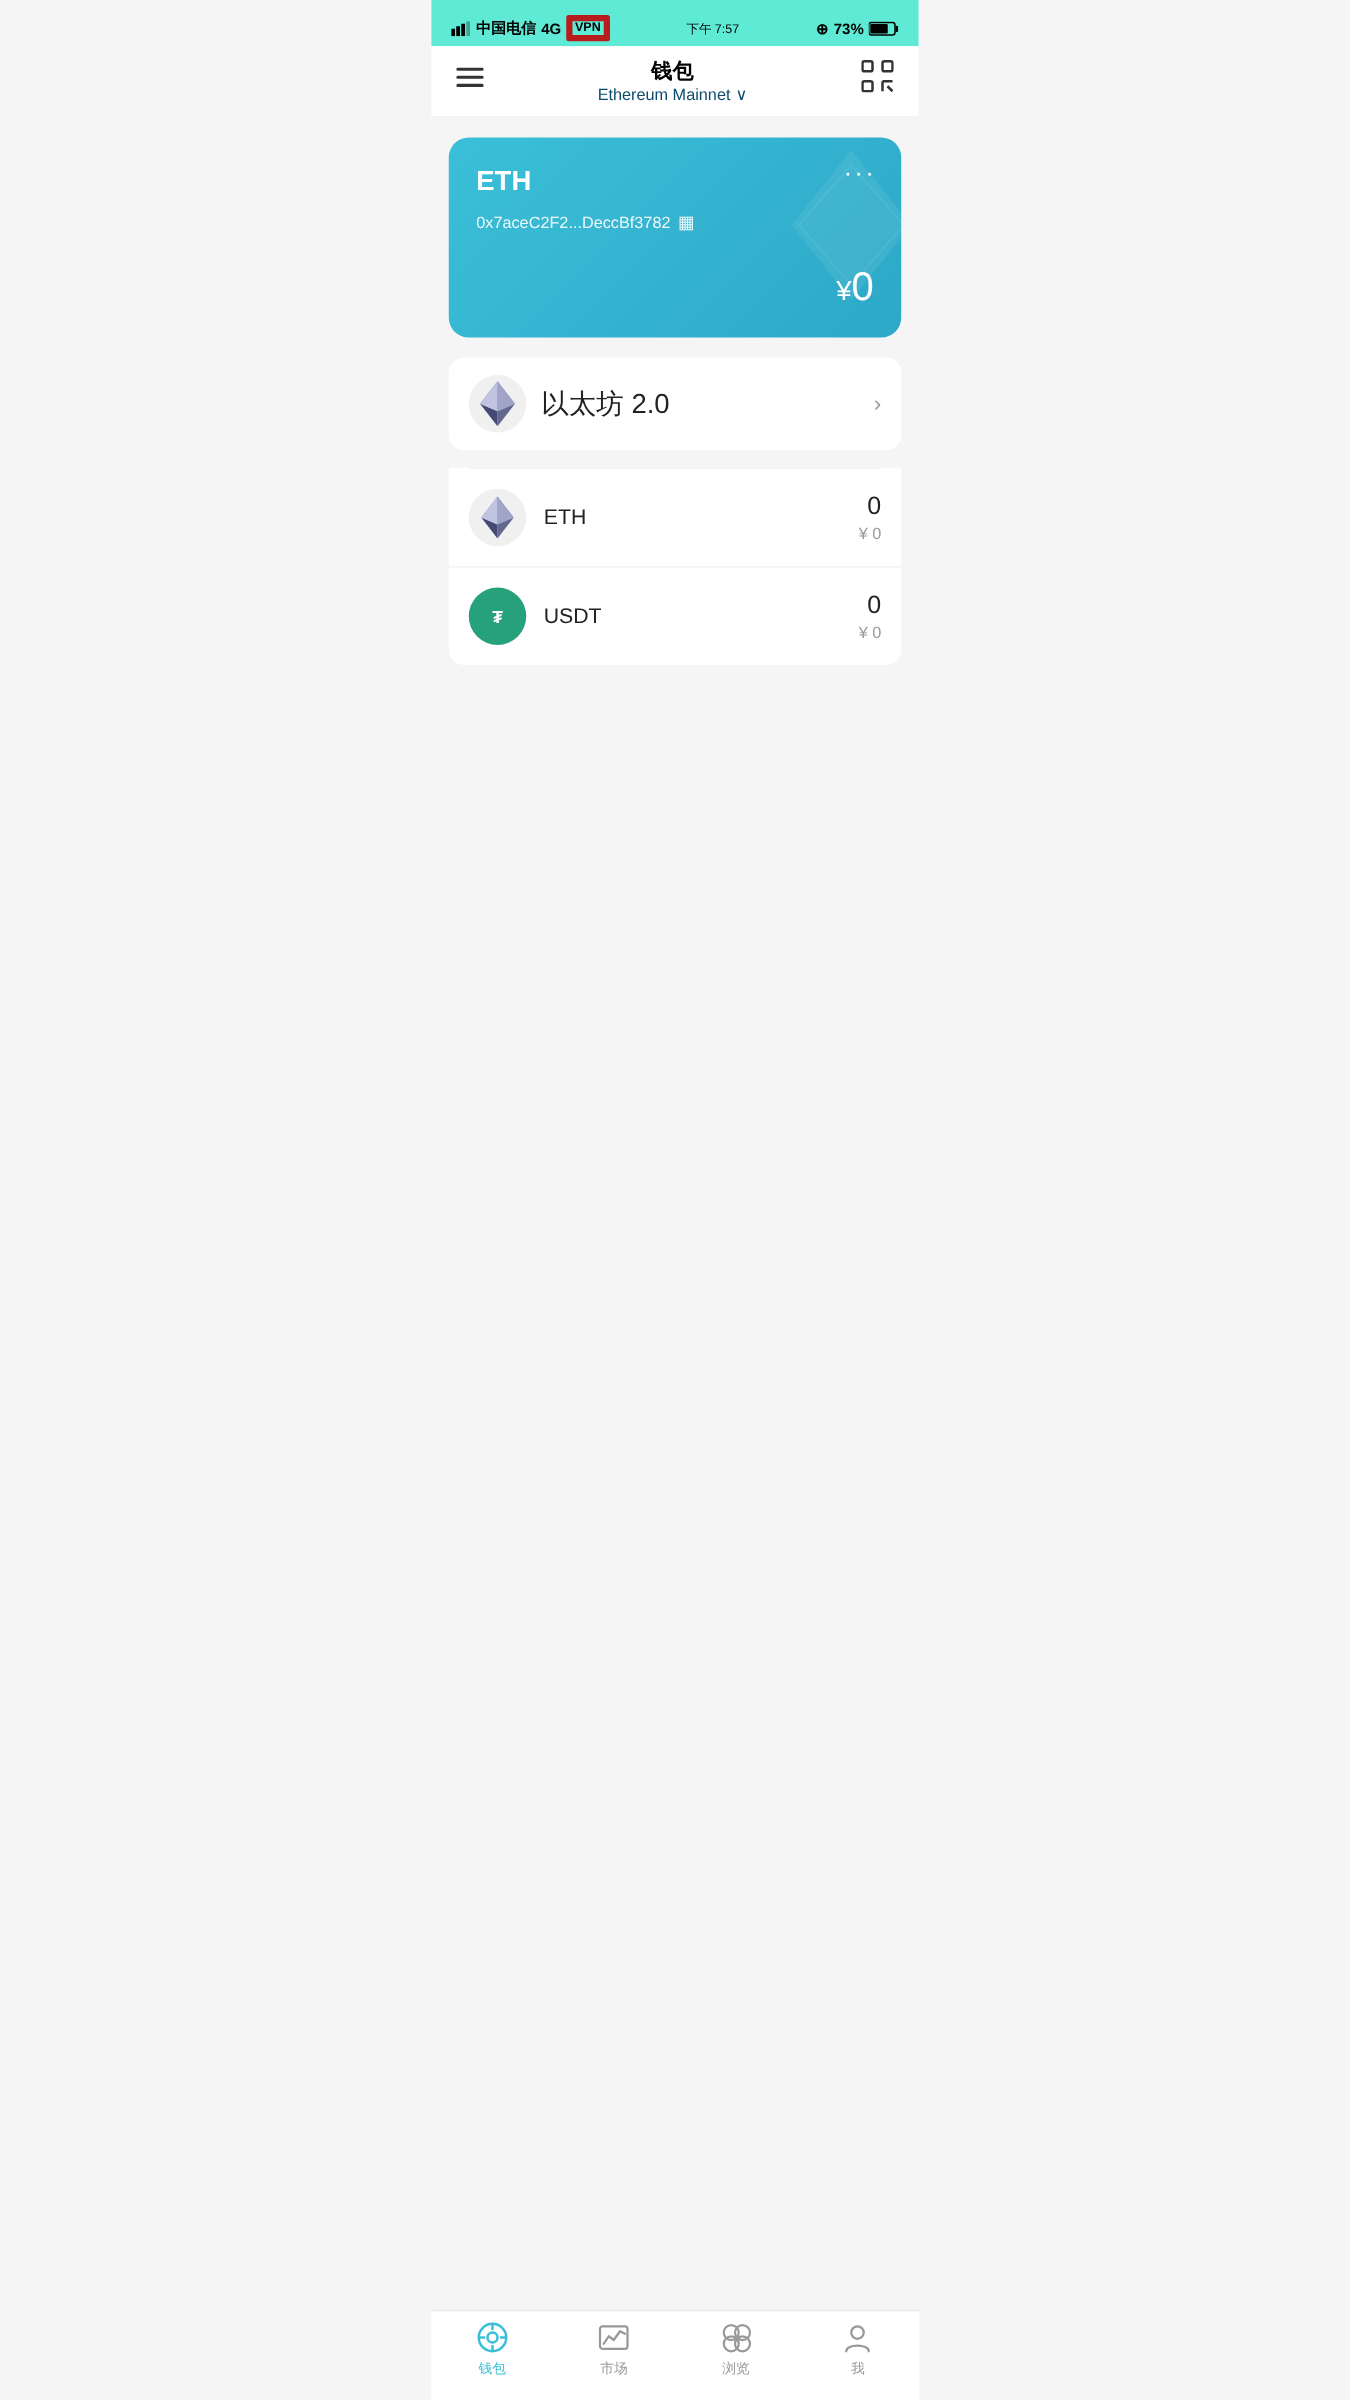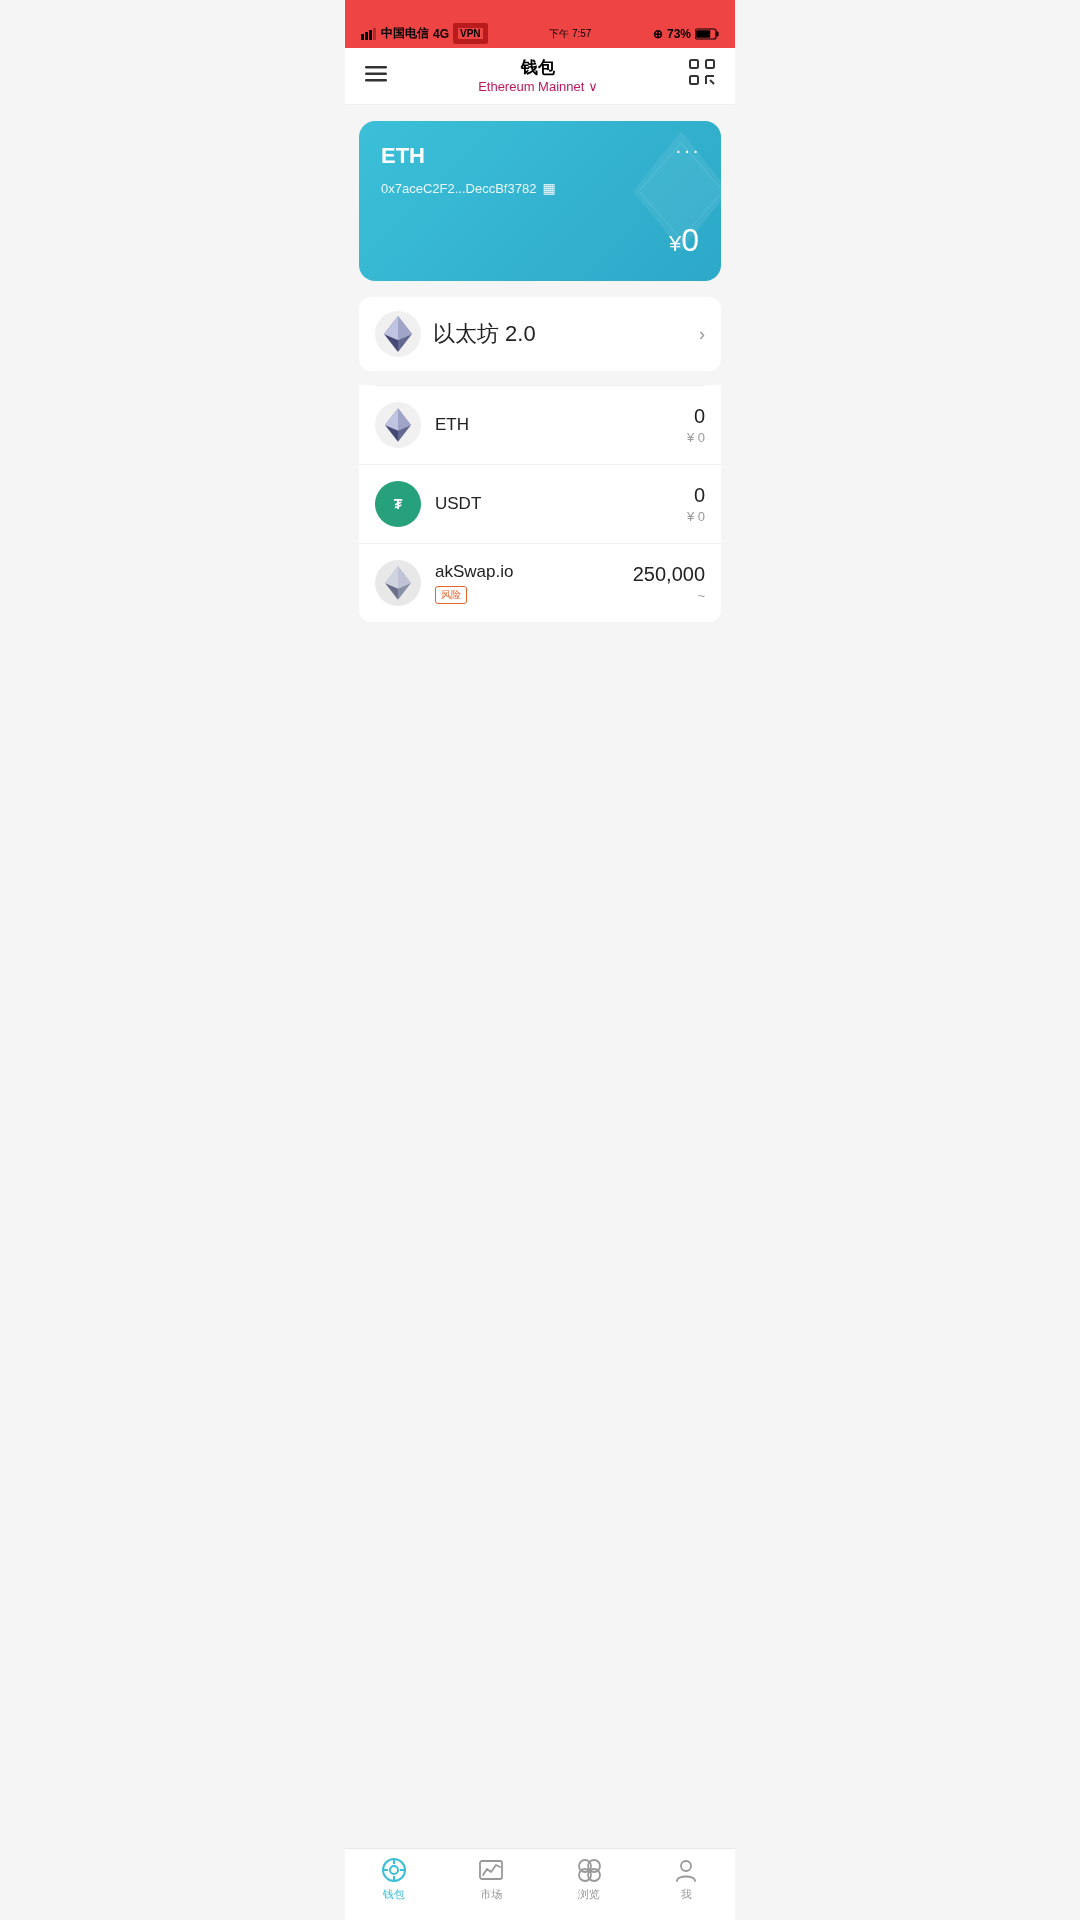"中国电信" .status-bar { background: #ef4444 -> #5eead4; padding: 23px 16px 4px -> 12px 16px 4px }
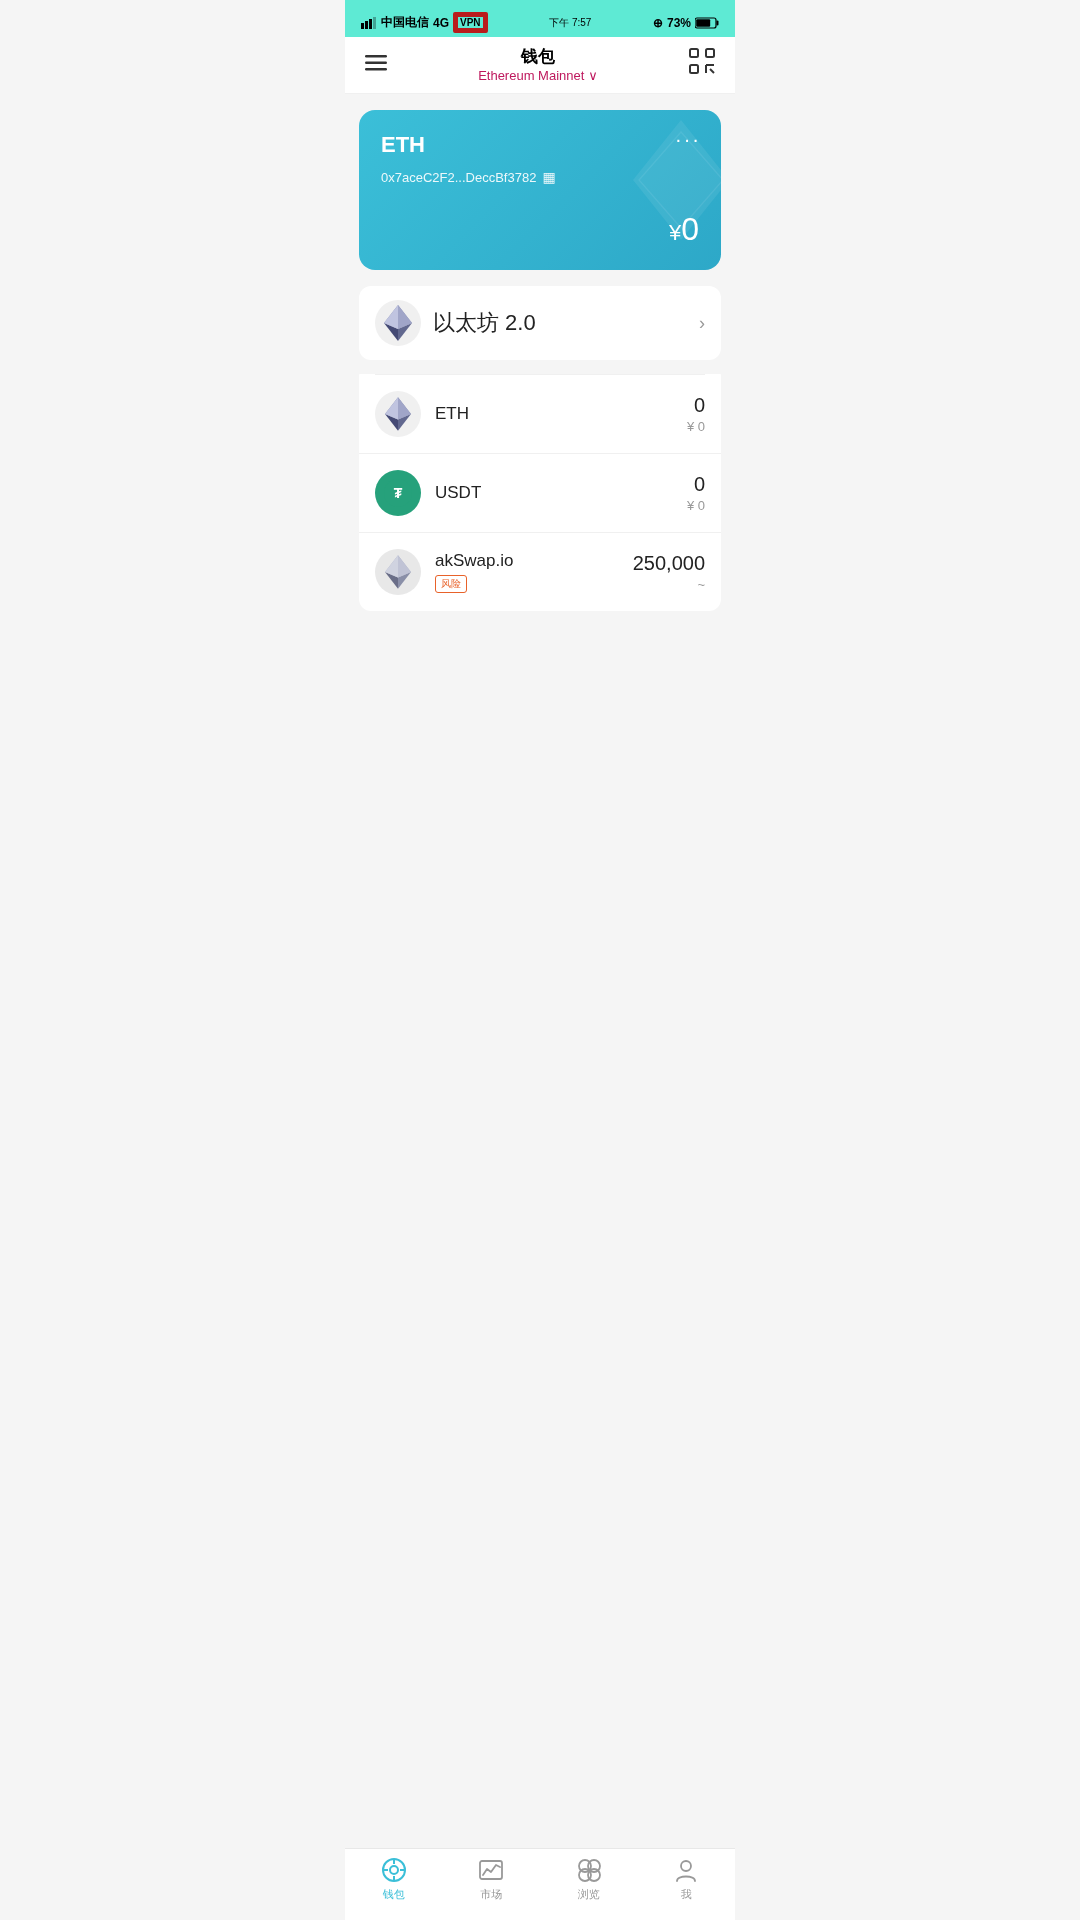"Ethereum Mainnet" .nav-subtitle { color: #be185d -> #0c4a6e }
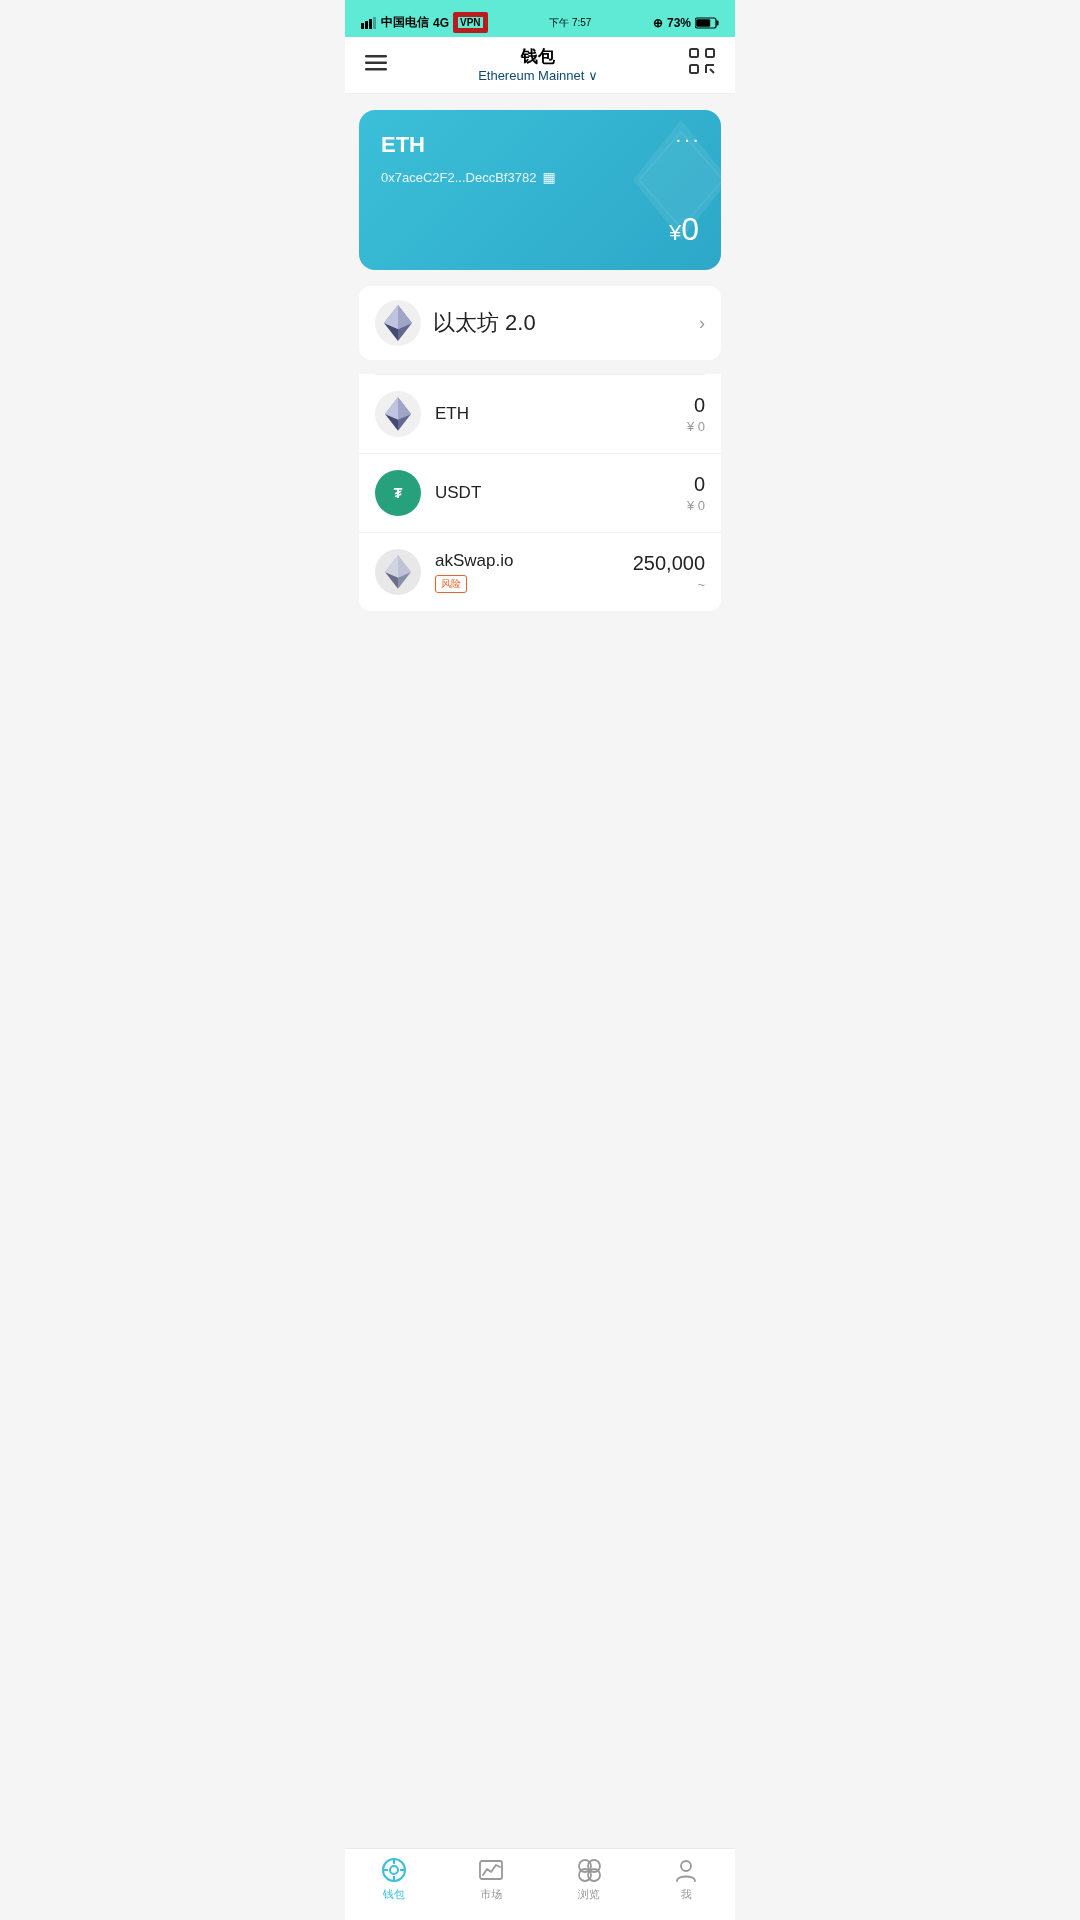"akSwap.io" div.token-item { html: <div> <div> <svg> <polygon></polygon> <polygon></polygon> <polygon></polygon> <polygon></polygon> <polygon></polygon> </svg> </div> <div> <div>akSwap.io</div> <div>风险</div> </div> <div> <div>250,000</div> <div>~</div> </div> </div> -> none }
